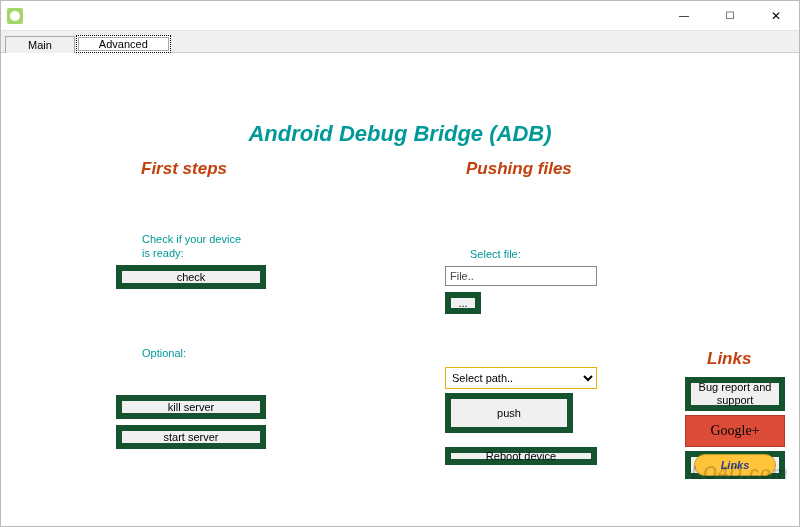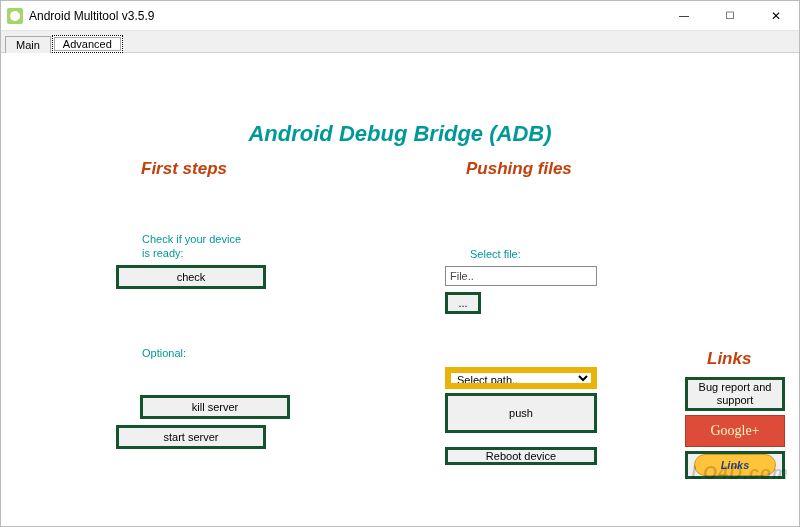"Android Multitool v3.5.9" div.title { html: <div>Android Multitool v3.5.9</div> -> none }
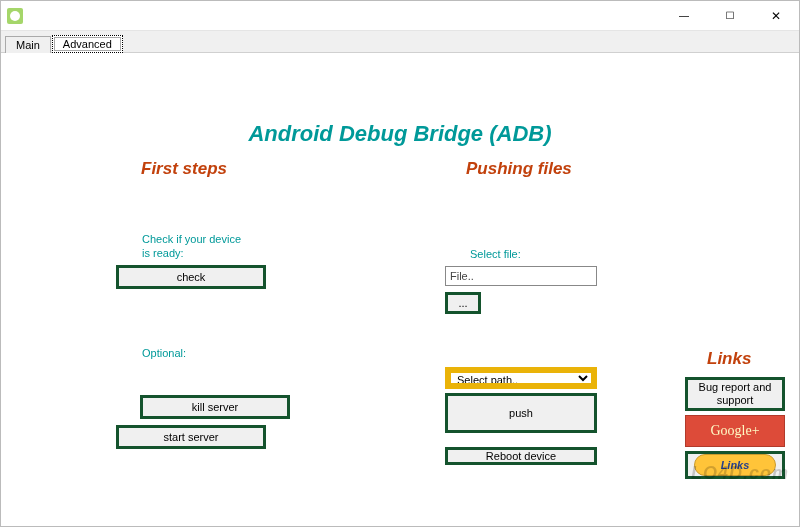"Main" .tab { padding: 2px 10px -> 2px 22px }
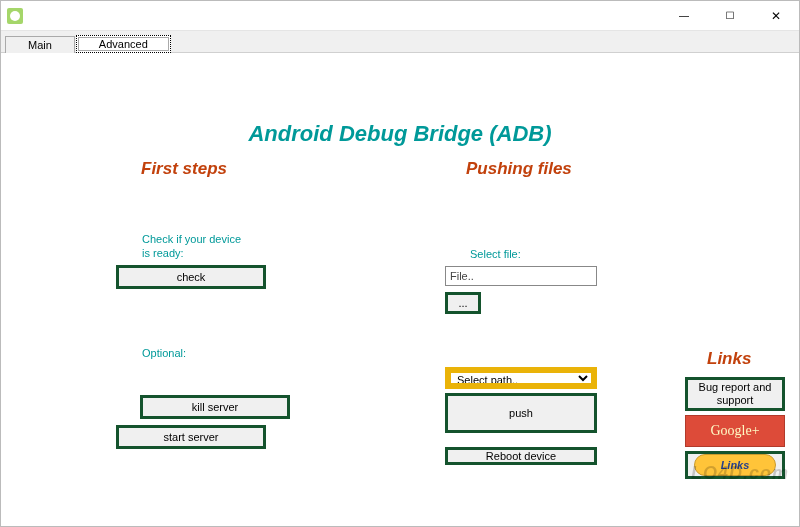"check" .btn { border: 3px solid #14532d -> 6px solid #14532d }
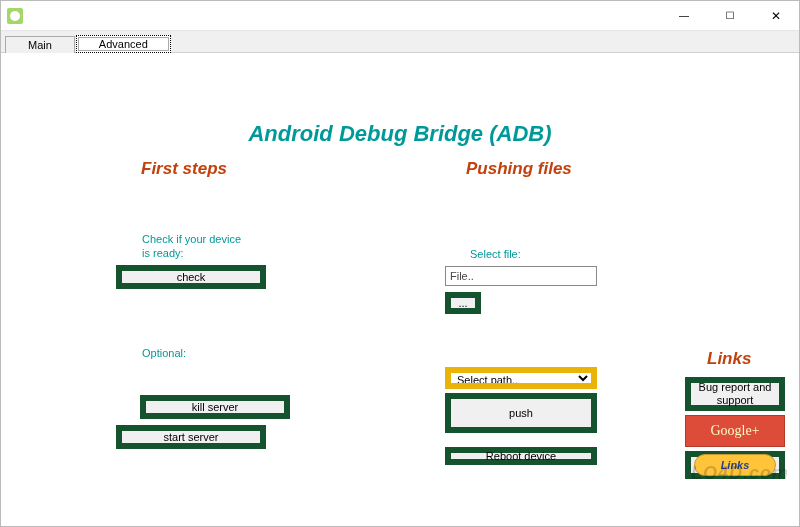"Select path.." .select-path { border: 6px solid #eab308 -> 1px solid #eab308 }
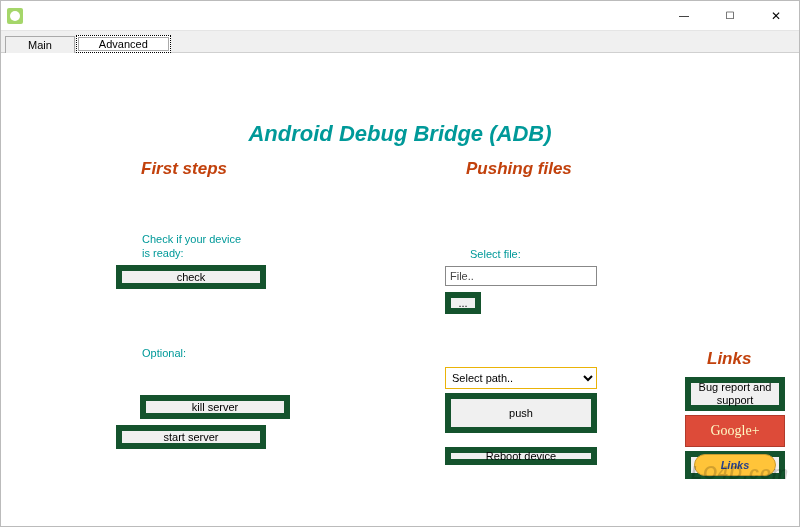"kill server" .btn-killserver { margin-left: 24px -> none }
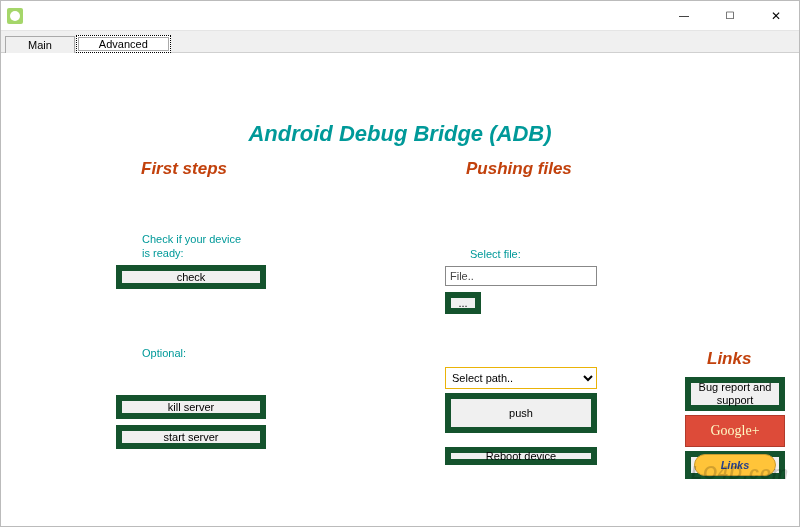"push" .btn-push { width: 152px -> 128px }
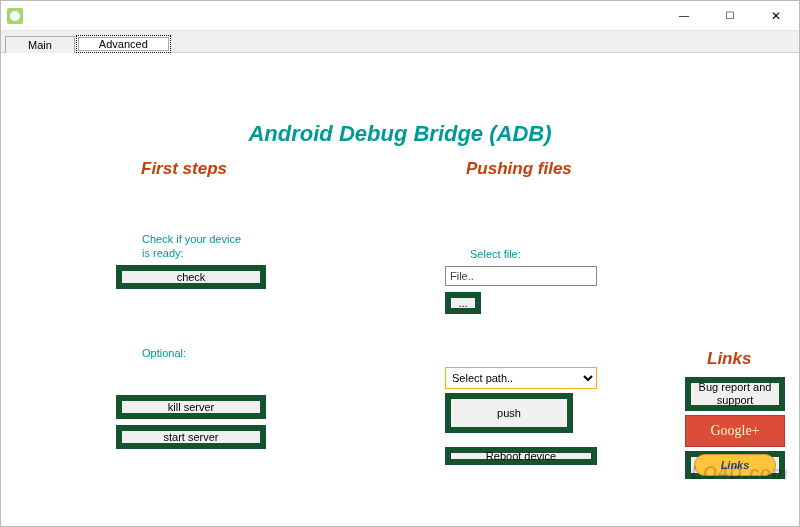"Google+" .btn-gplus { color: #fef9c3 -> #000000 }
